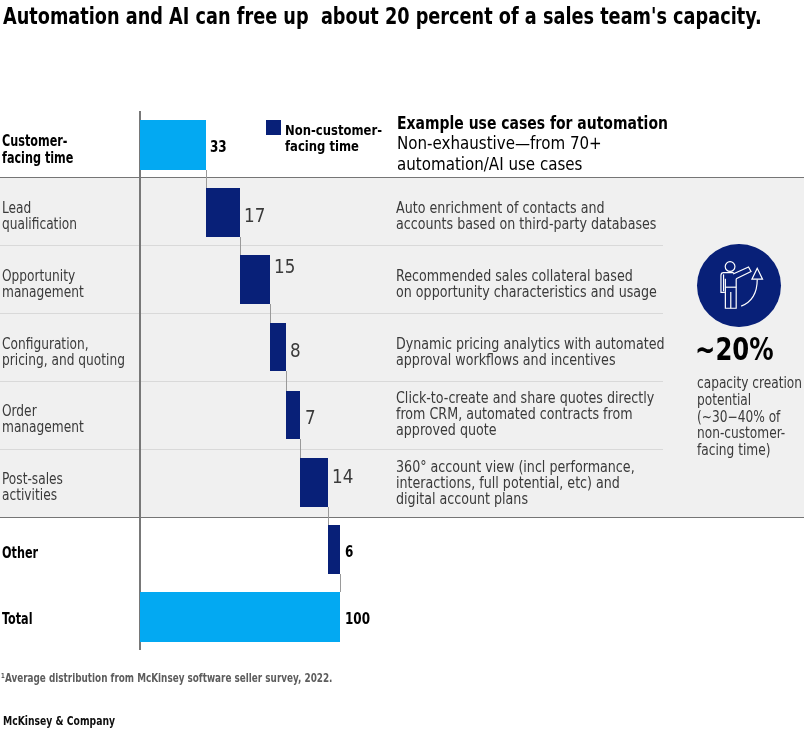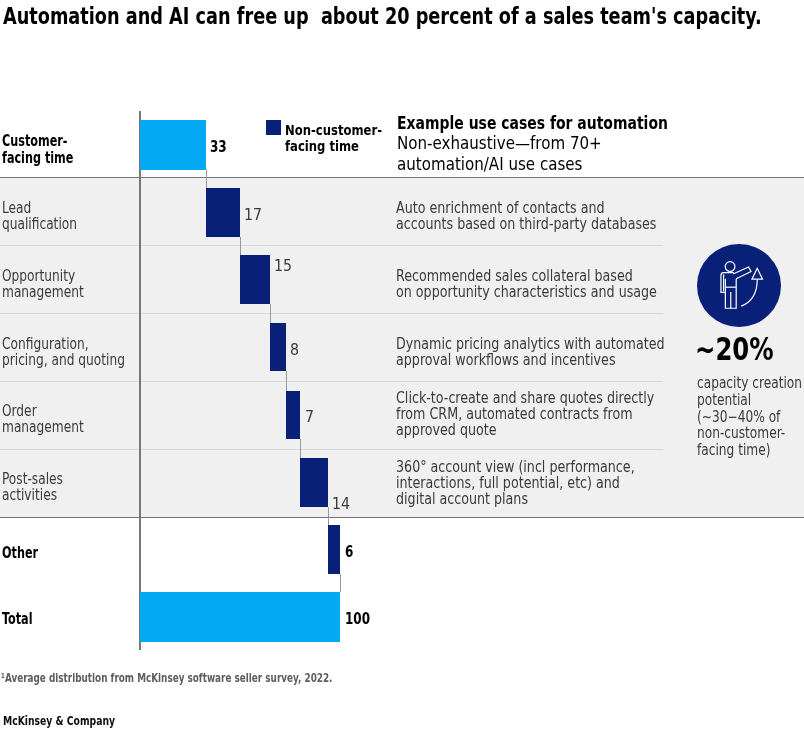"17" .vlabel { font-size: 16px -> 19px }
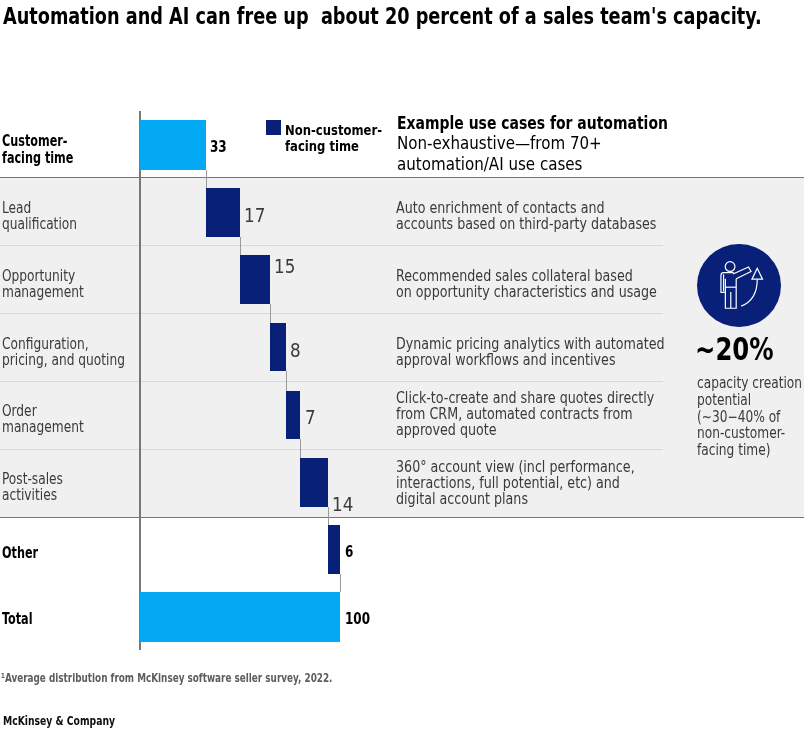"14" div.vlabel { top: 496px -> 468px }
